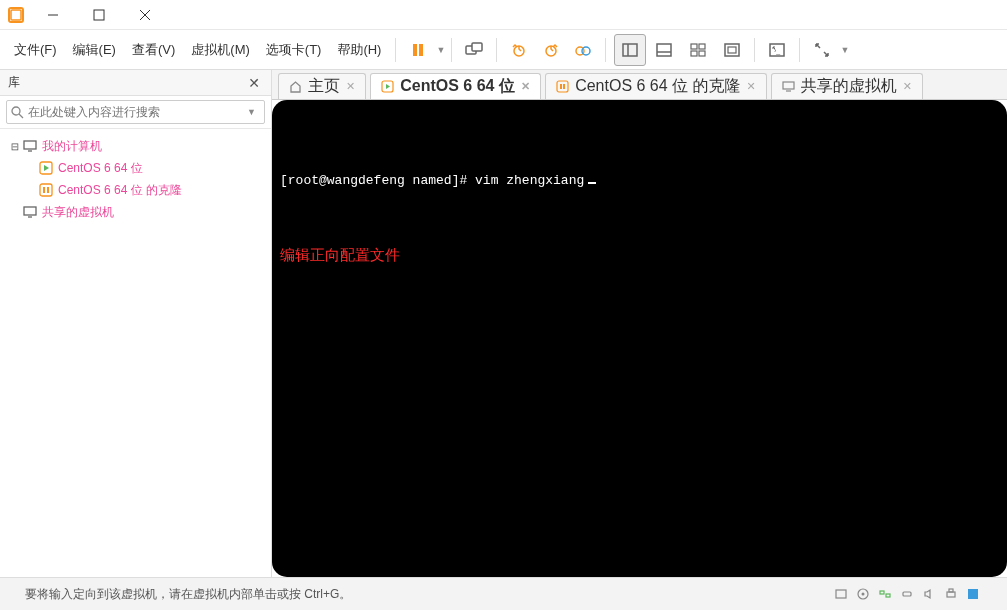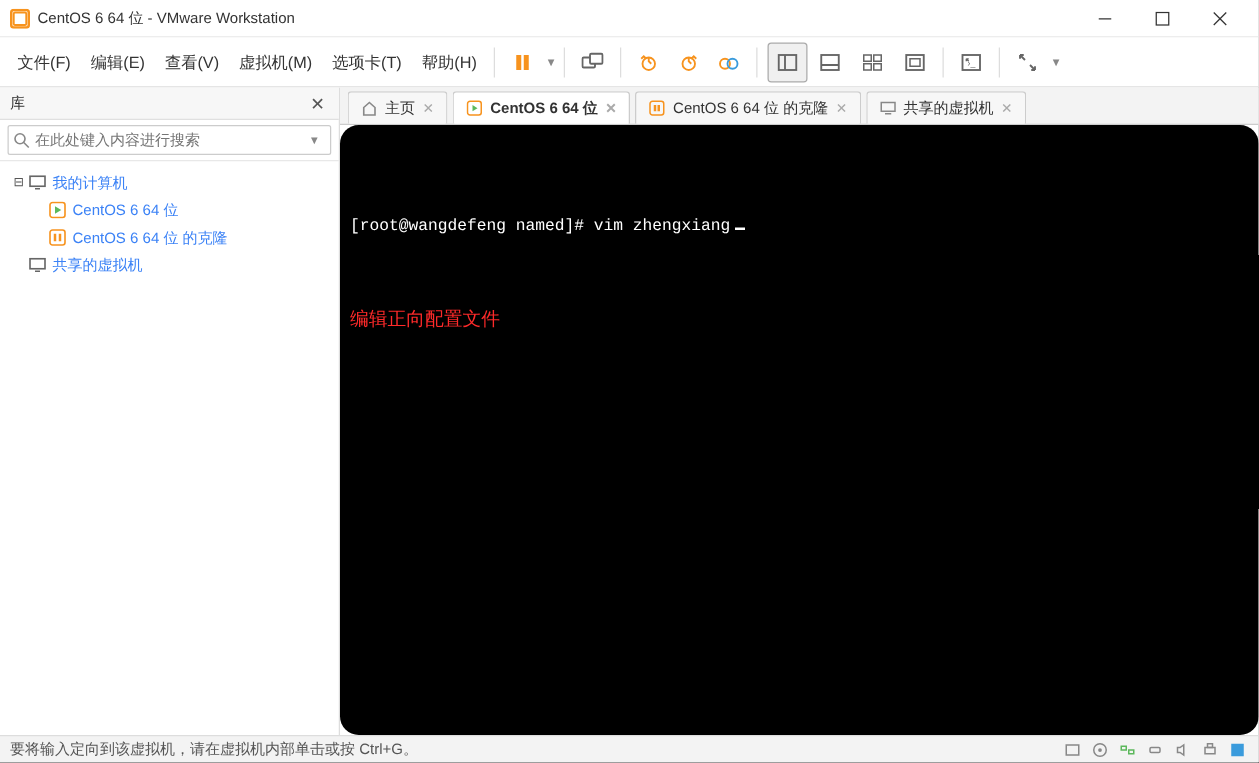"CentOS 6 64 位 -" span.title { html: <span>CentOS 6 64 位 - VMware Workstation</span> -> none }
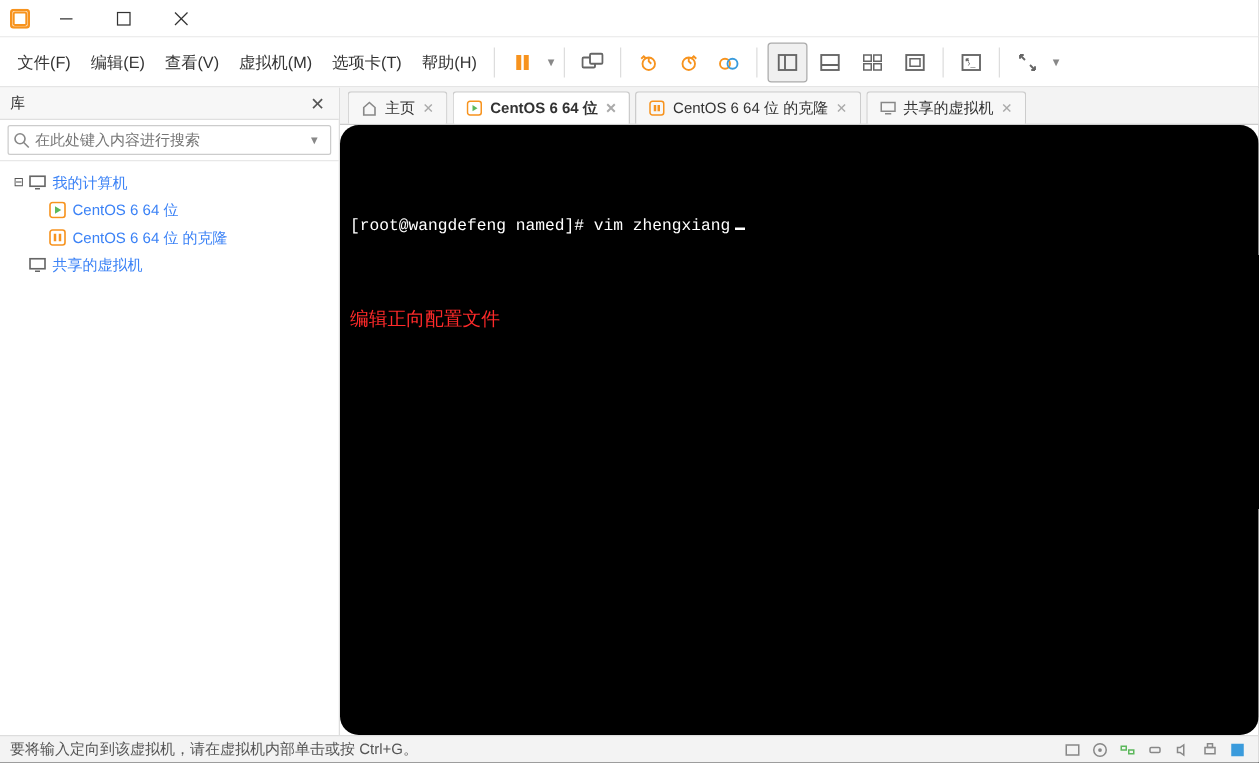"主页" .tab .tlabel { font-size: 12px -> 16px }
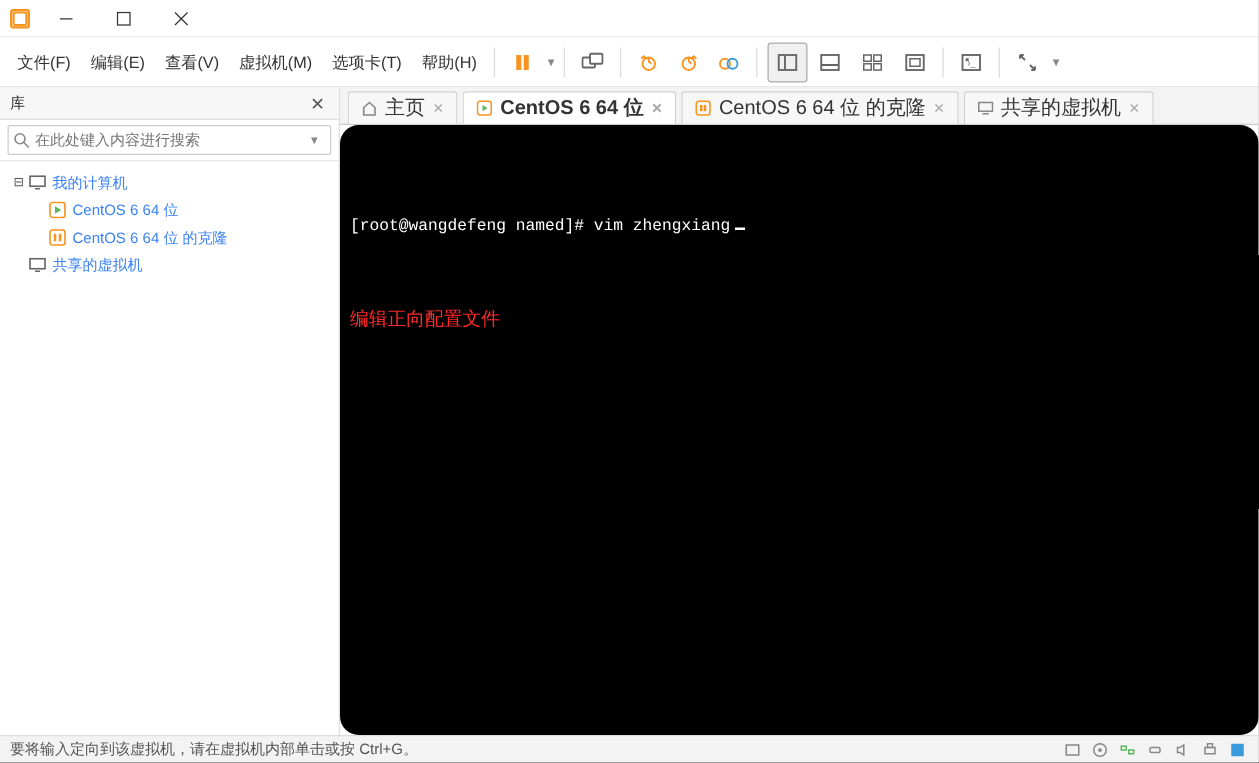"我的计算机" .tree-label { color: #3b82f6 -> #ec4899 }
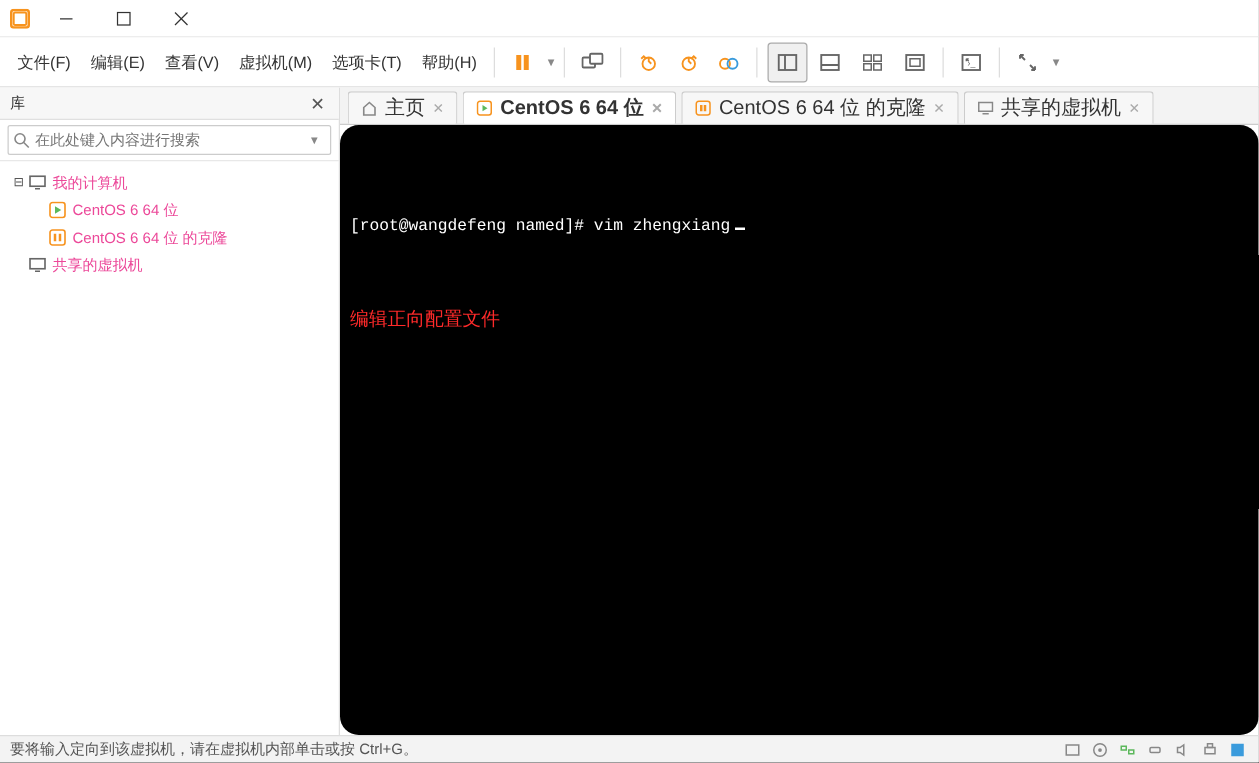"要将输入定向到该虚拟机，请在虚拟机内部单击或按 Ctrl+G。" .statusbar { height: 22px -> 33px; padding: 0 8px -> 0 25px }
